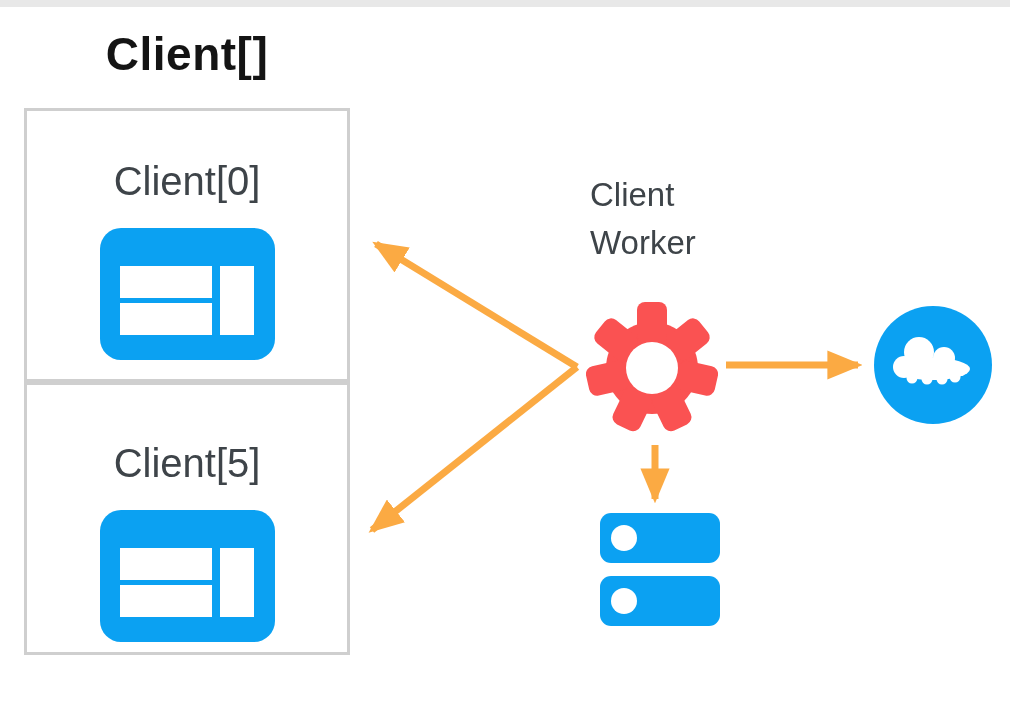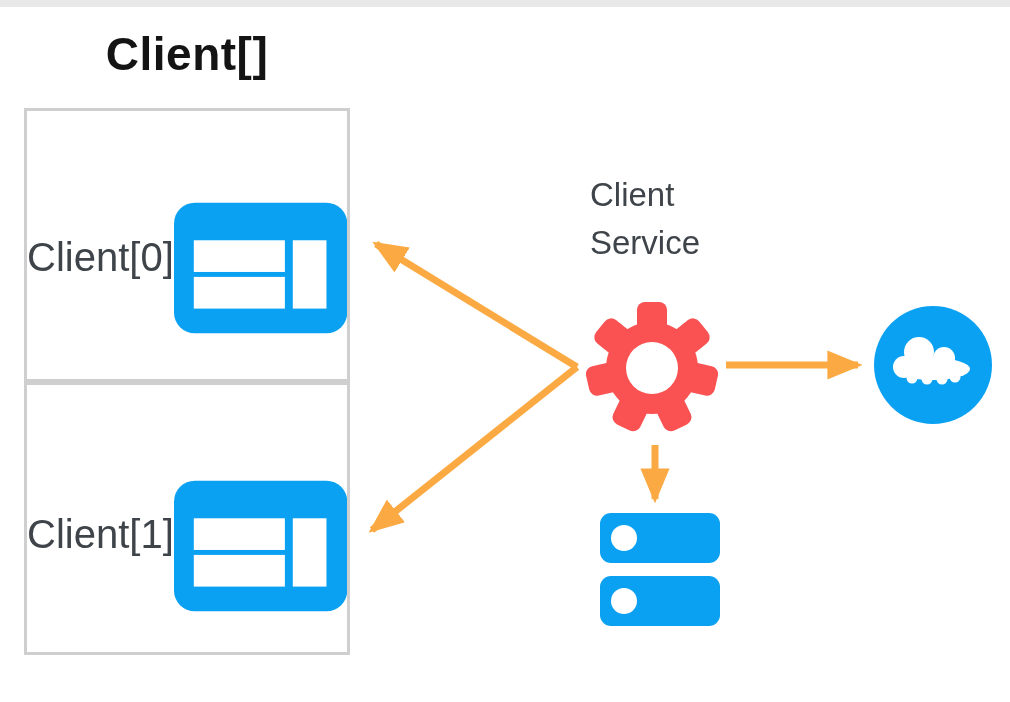"Client[0]" .client-box { flex-direction: row -> column }
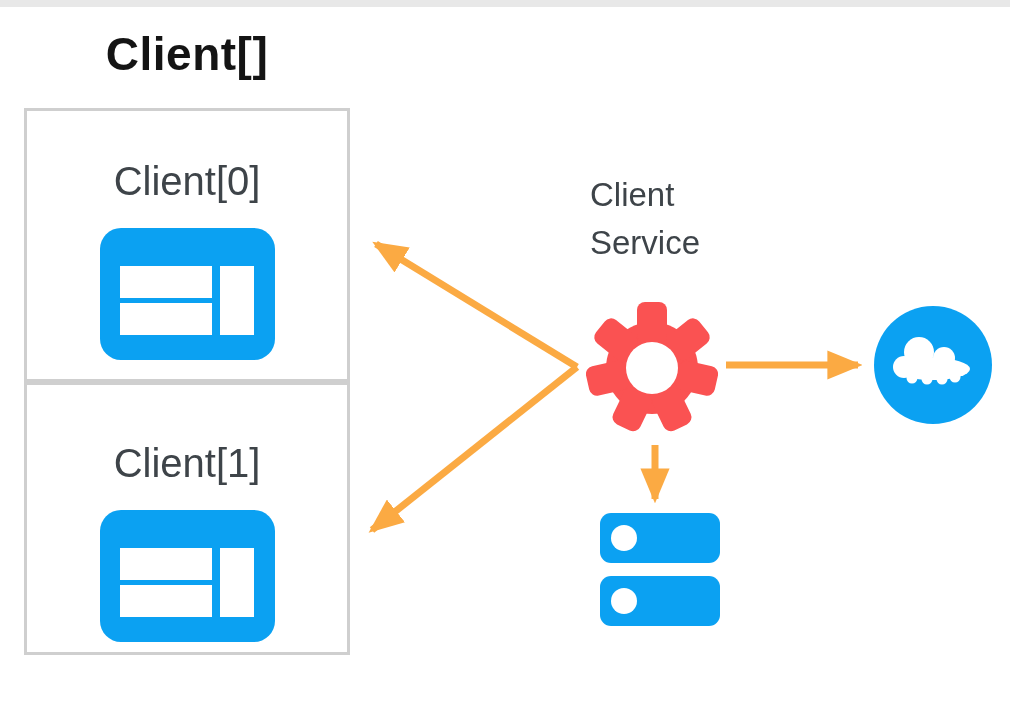"Service" div { text: Service -> Worker }
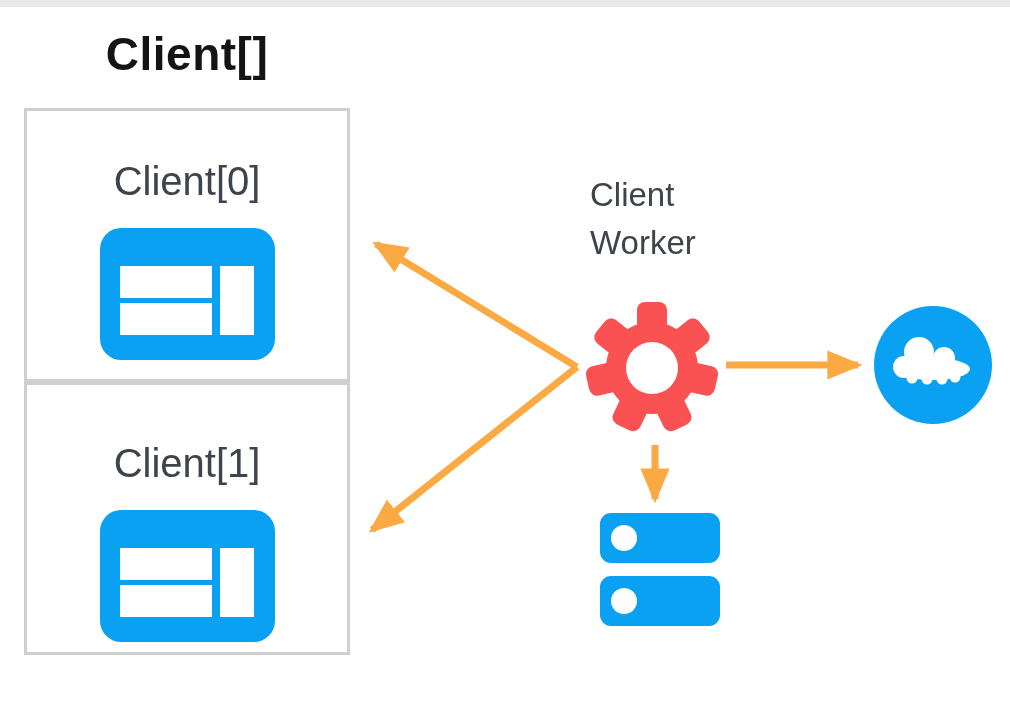"Client[1]" div.client-label { text: 1 -> 5 }
